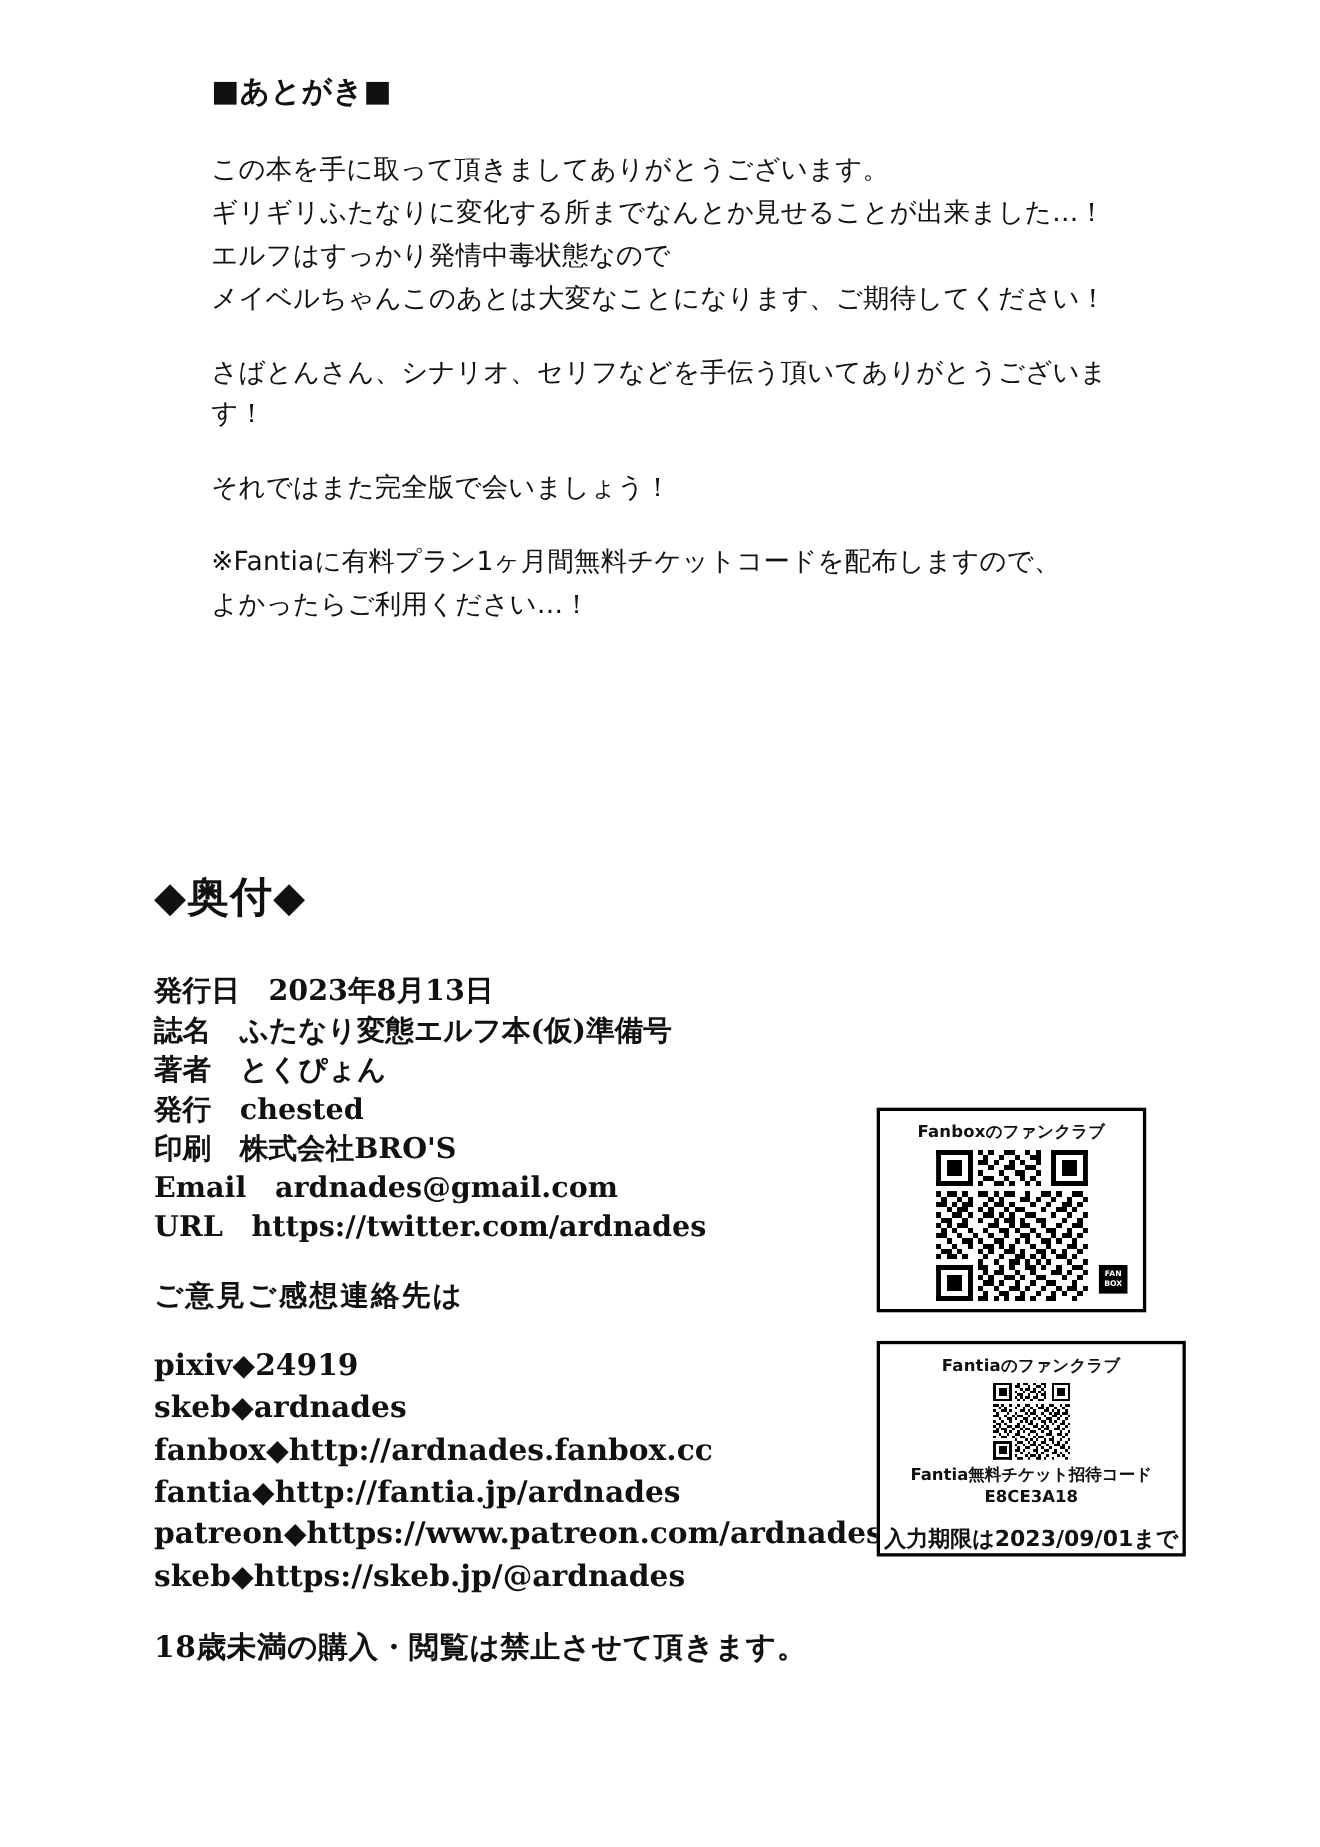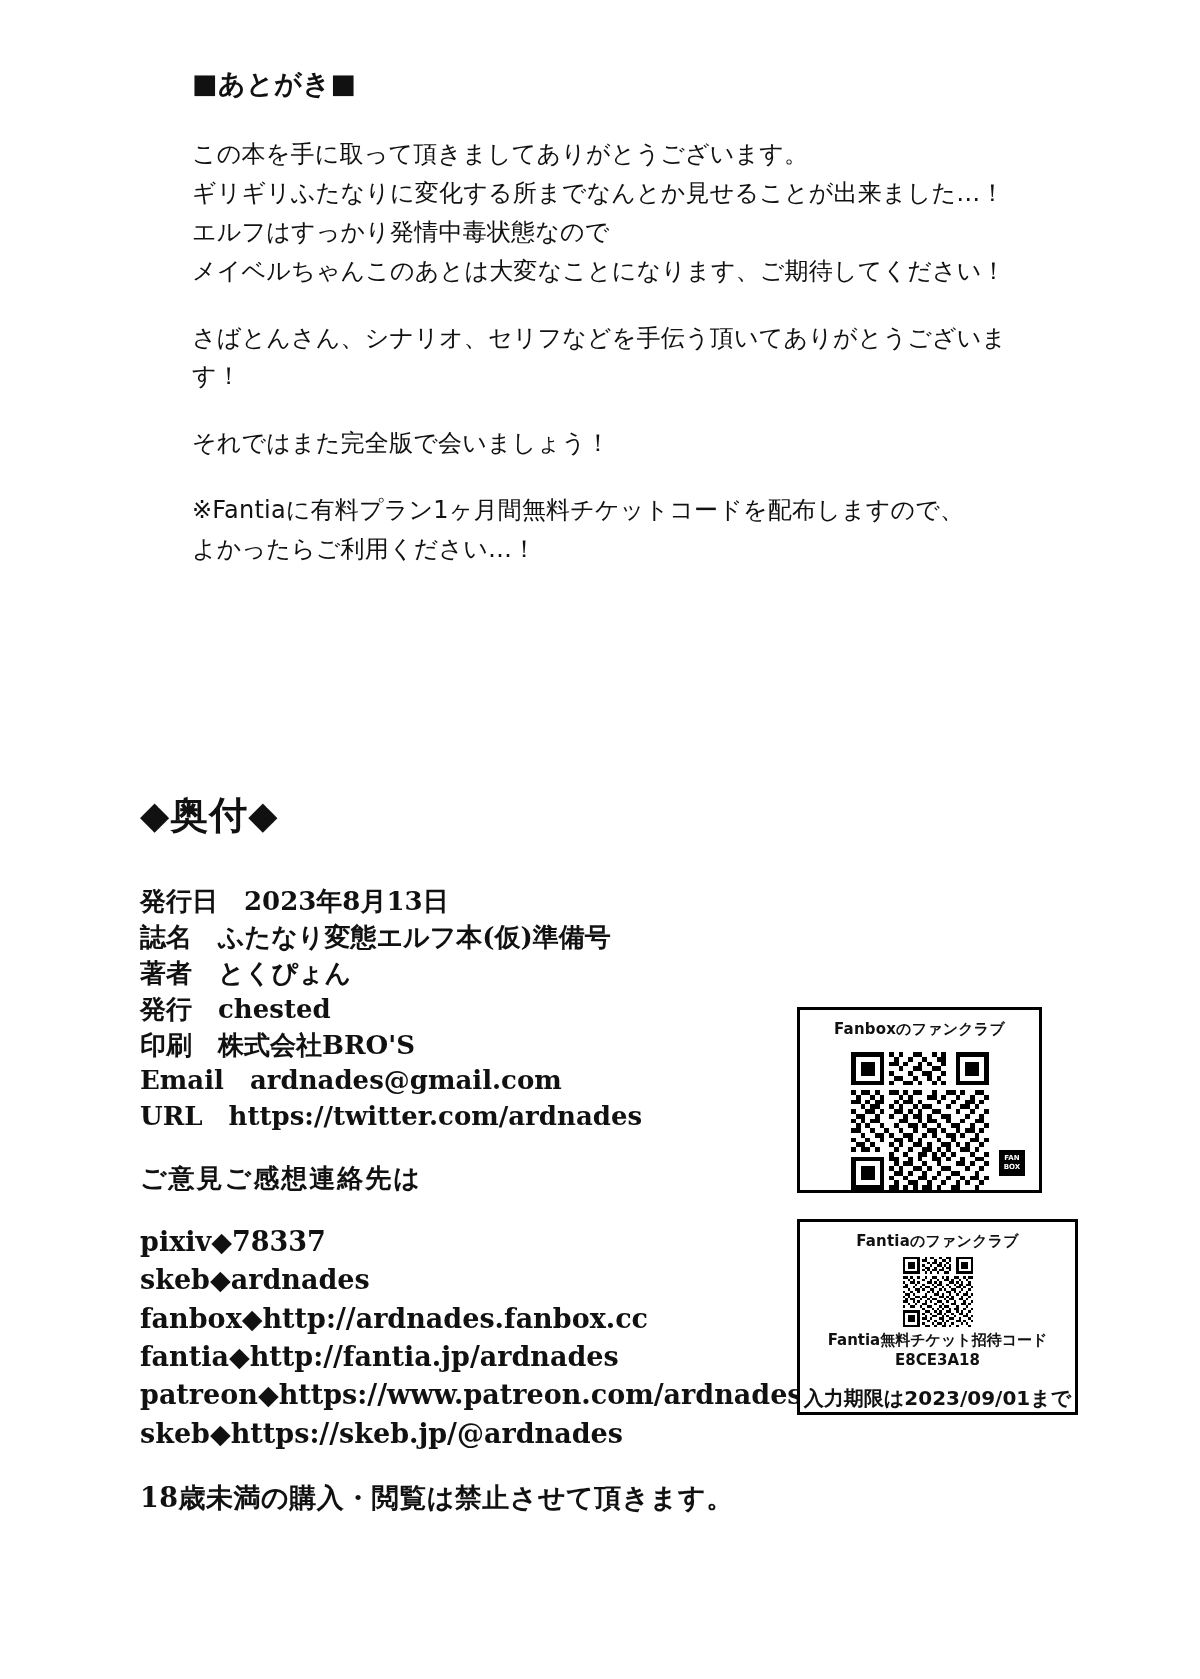"Fanboxのファンクラブ" #qr-fanbox { justify-content: space-between -> none }
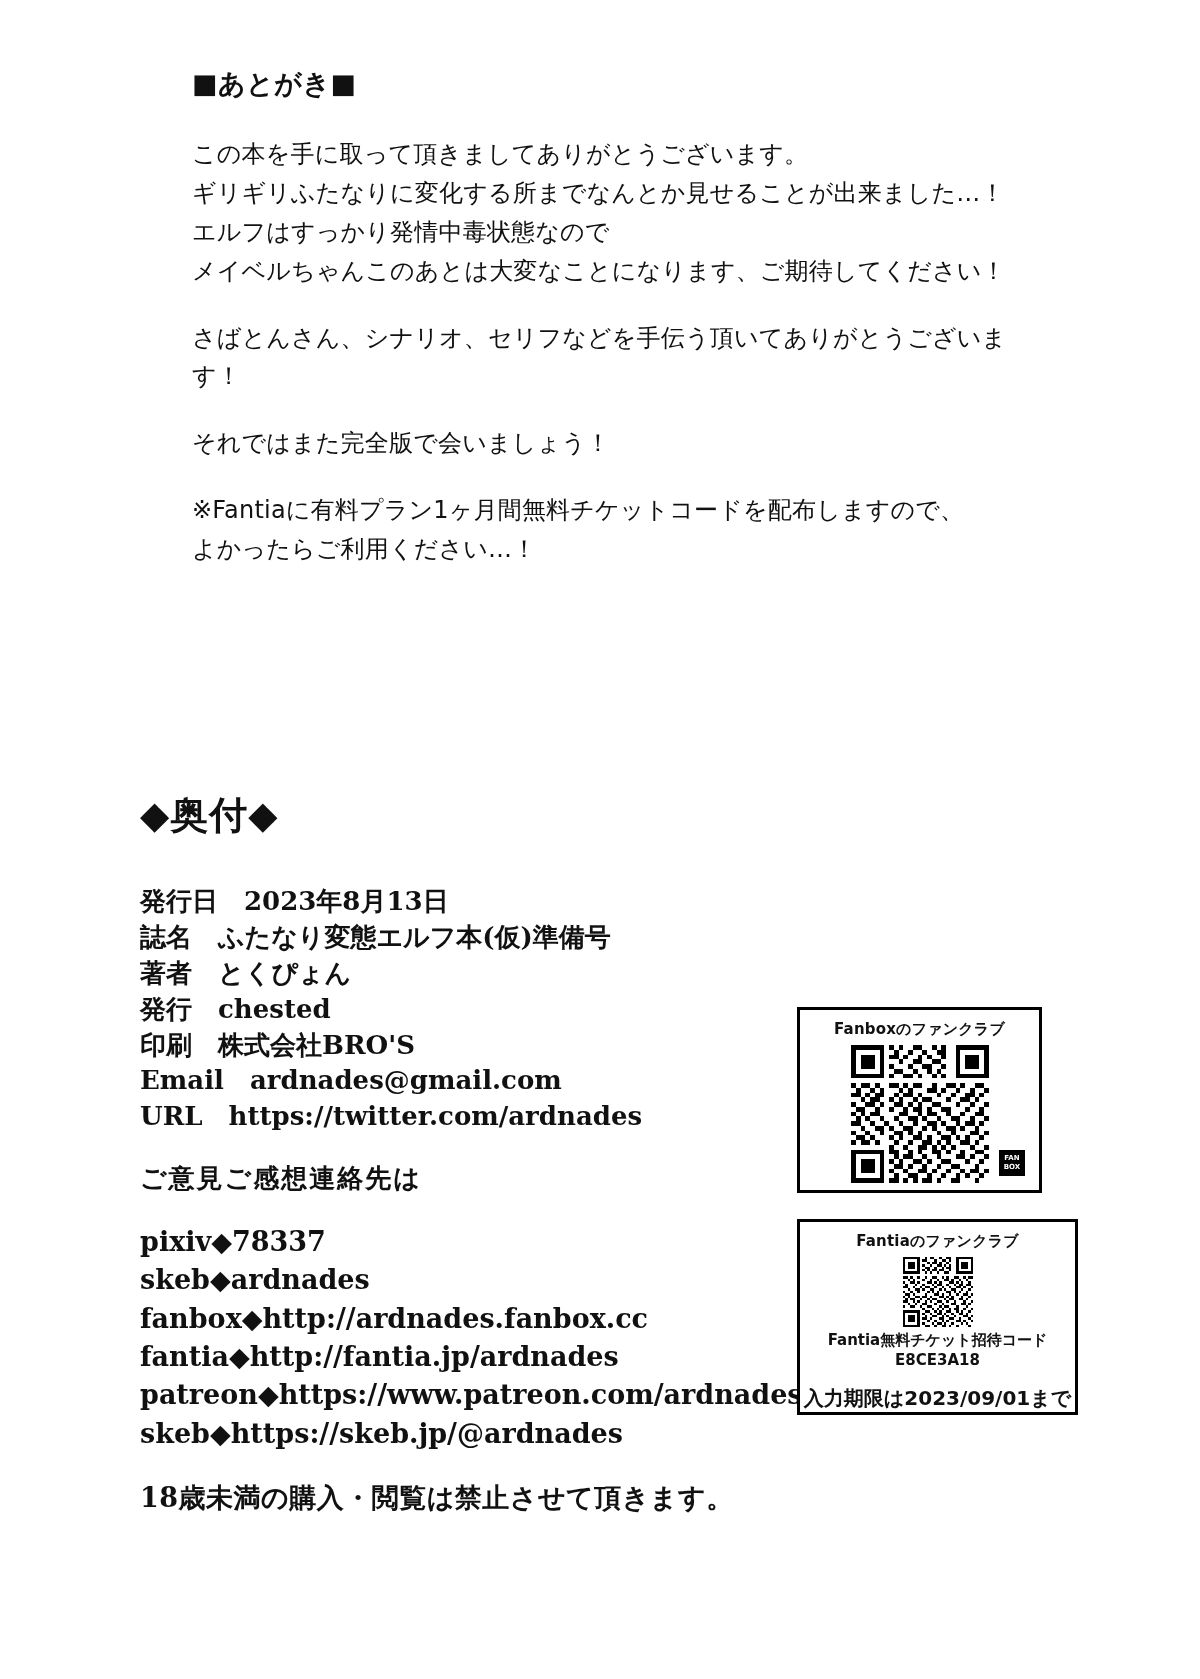"pixiv◆78337" div { text: 78337 -> 24919 }
